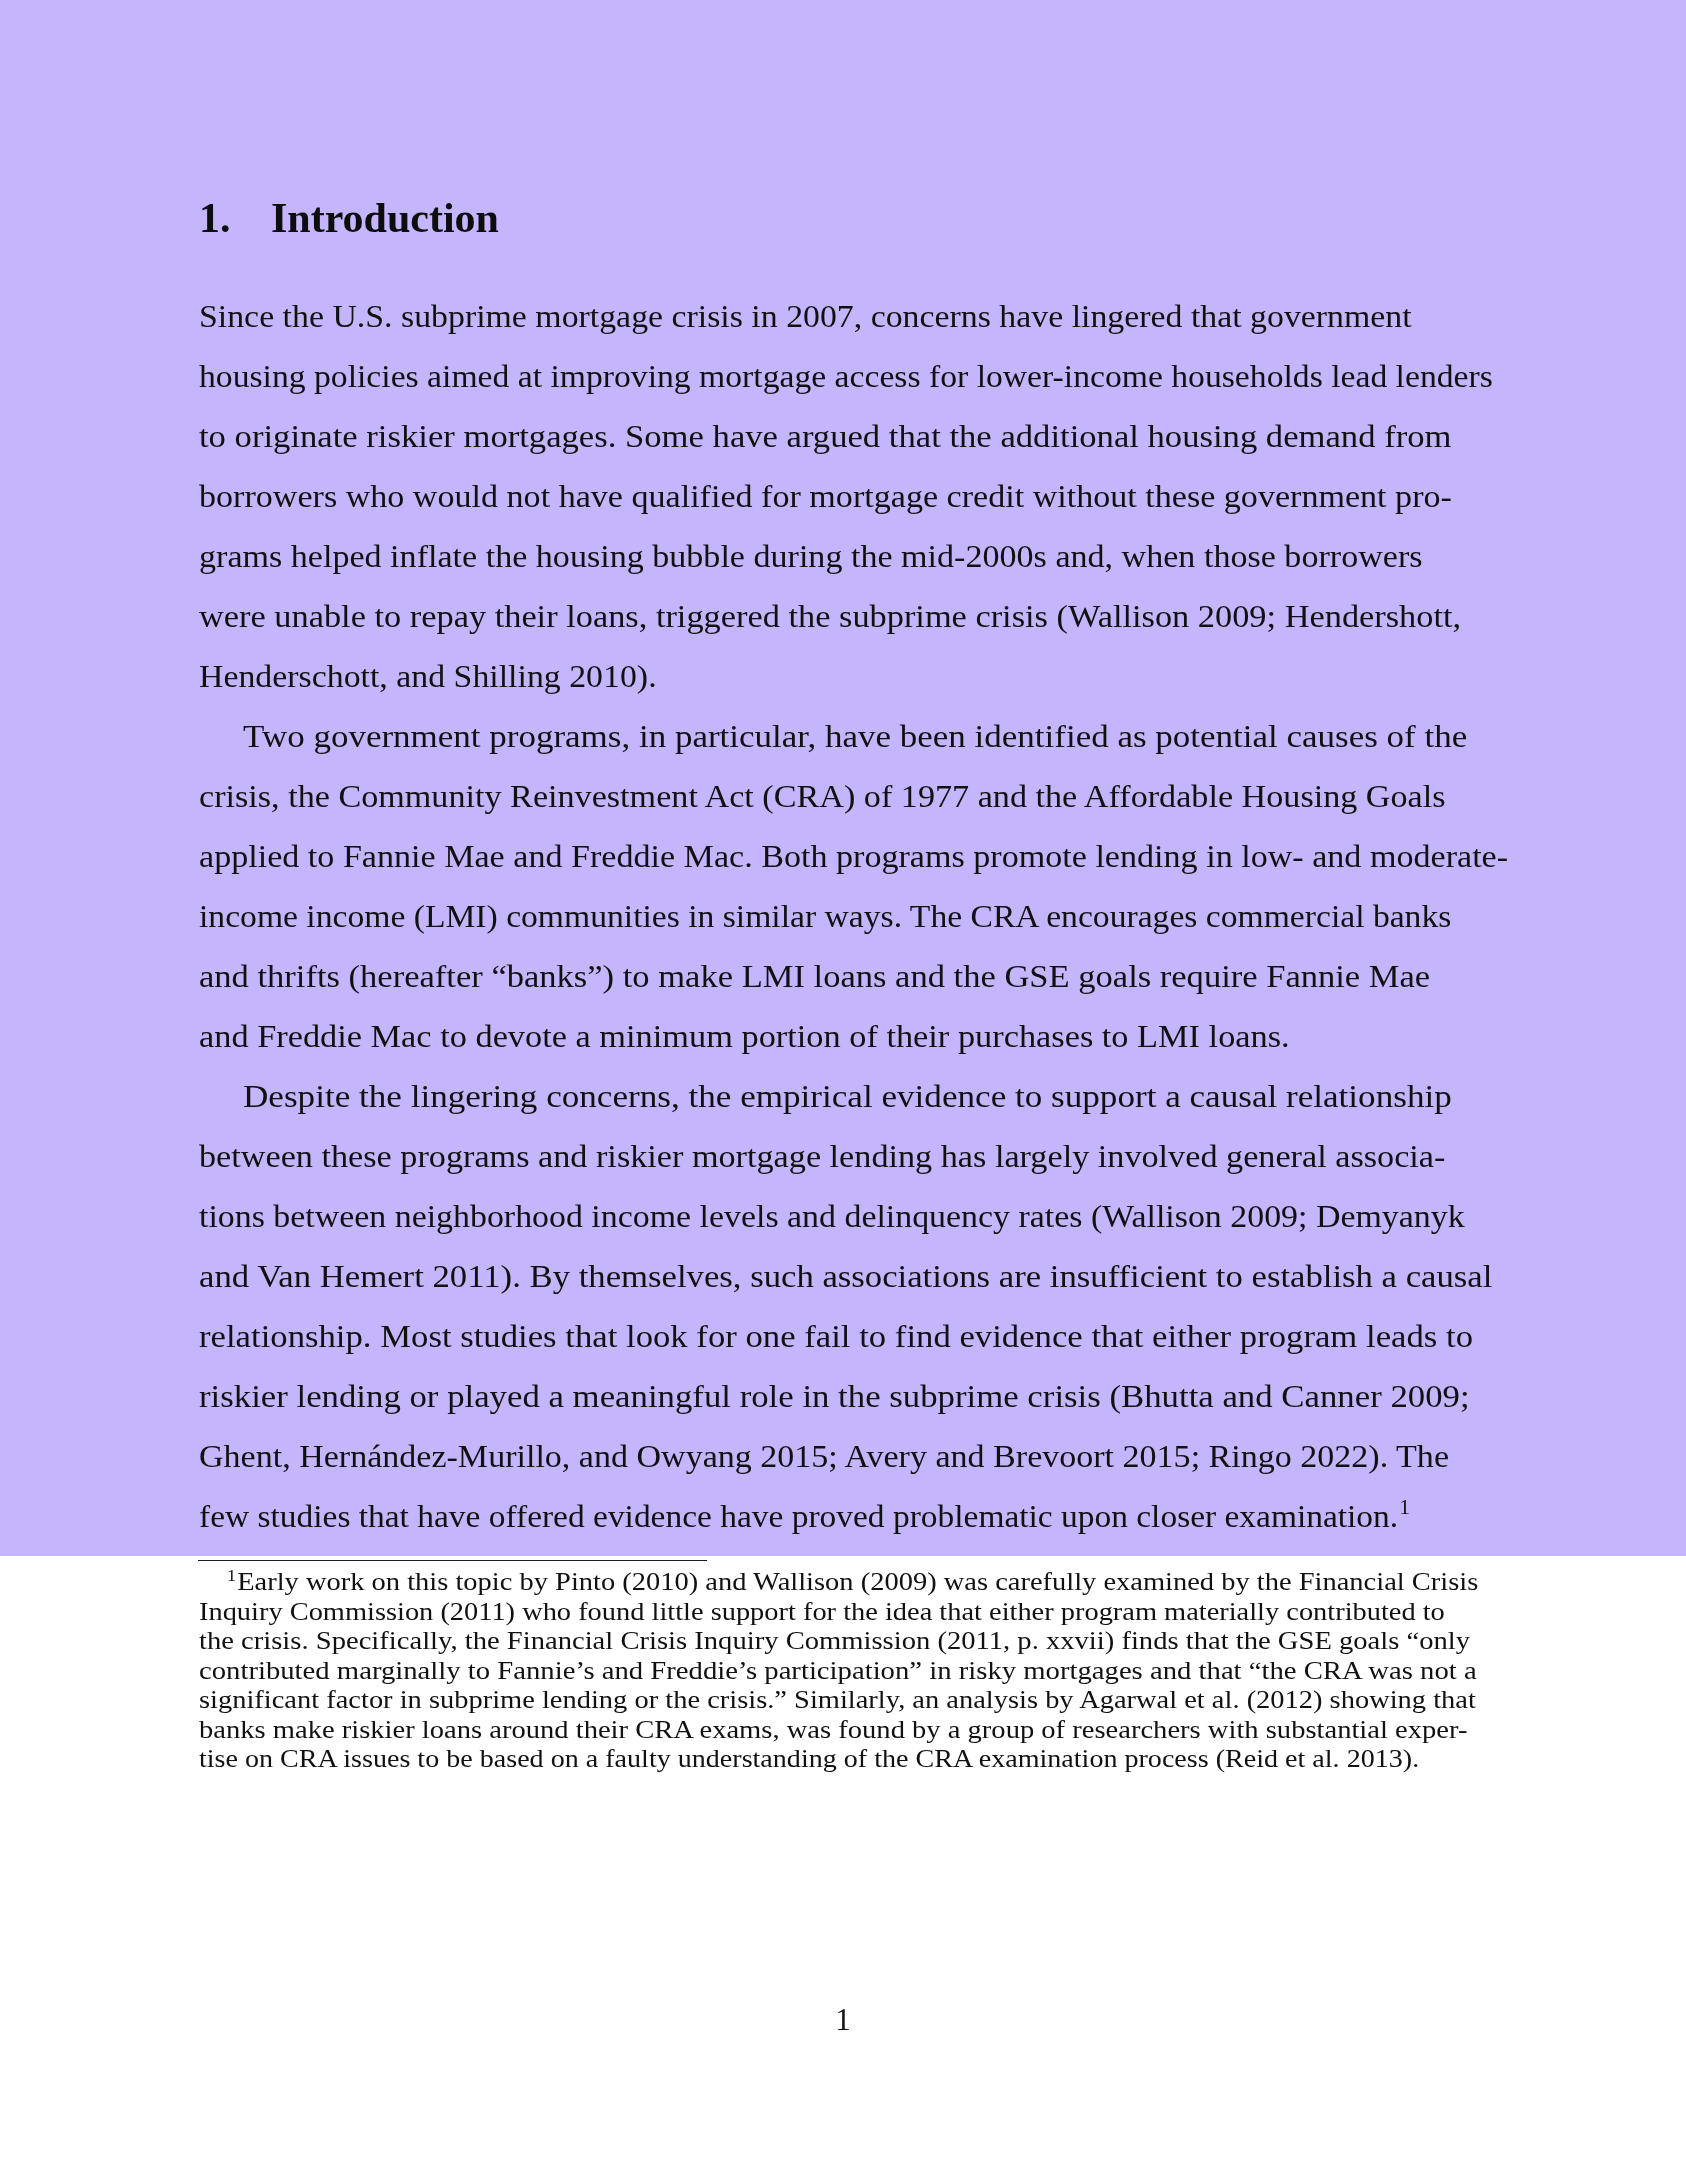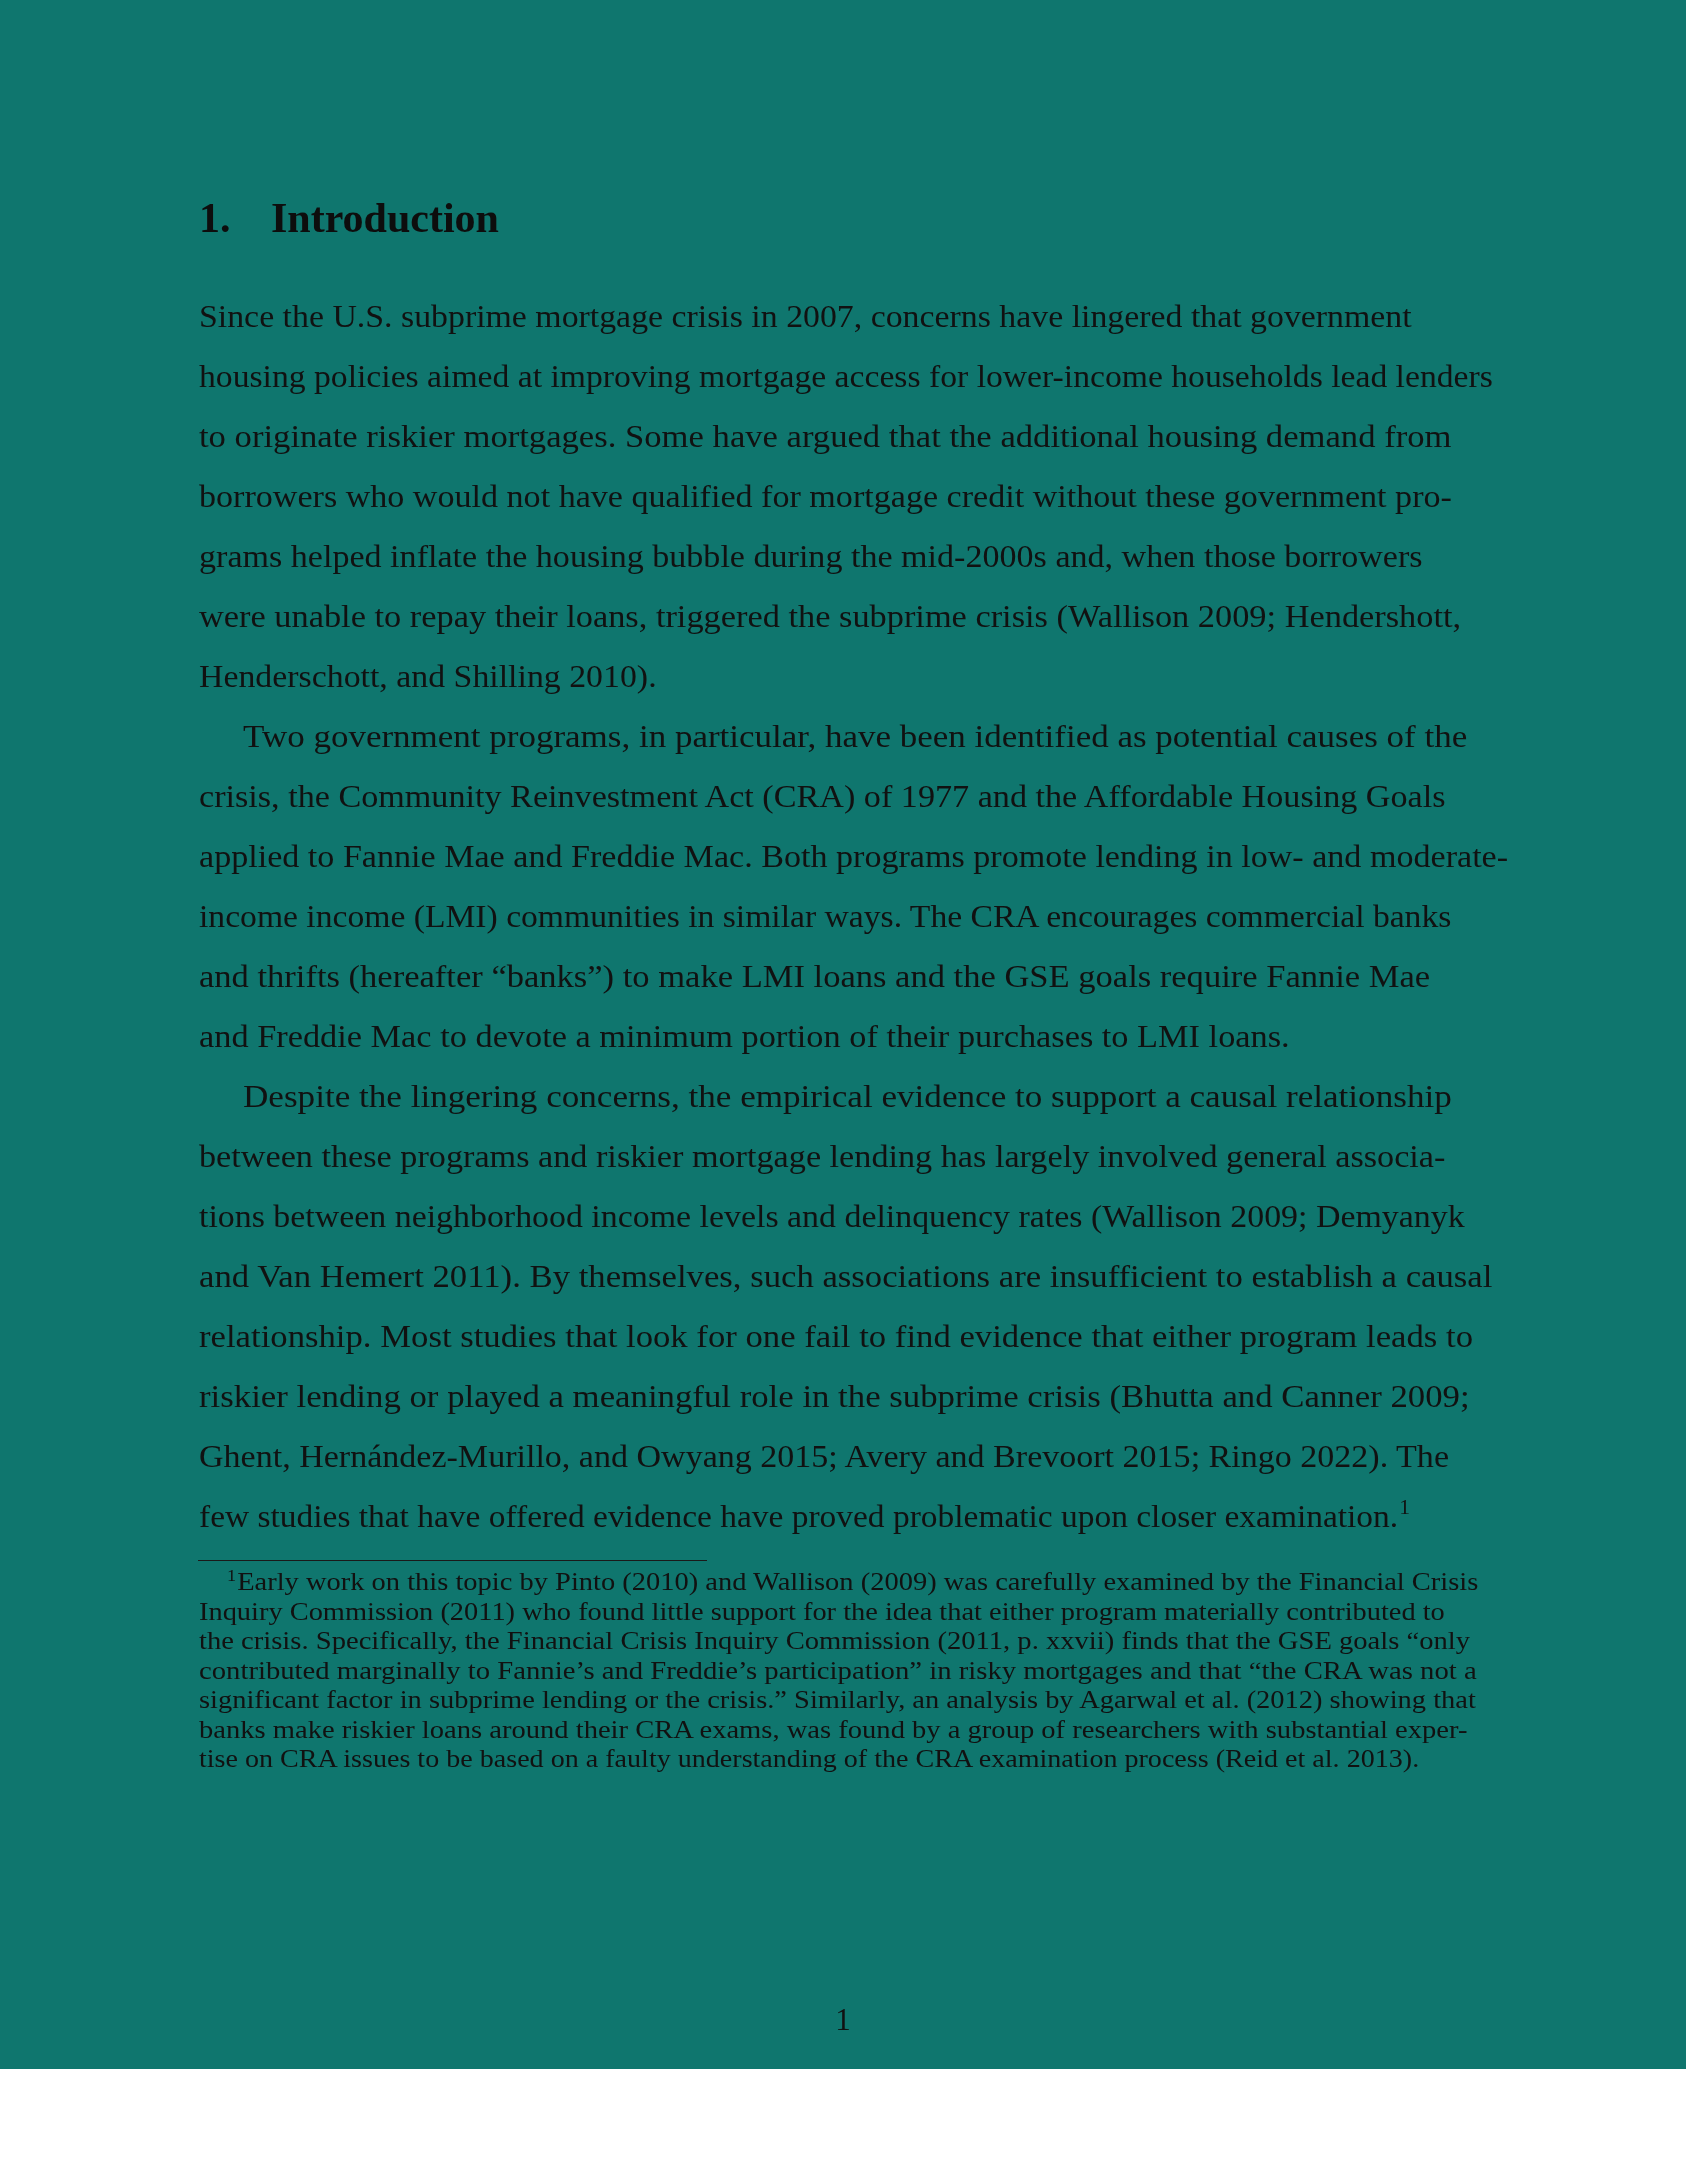"1. Introduction" .page { background: #0f766e -> #c4b5fd; height: 2069px -> 1556px }
